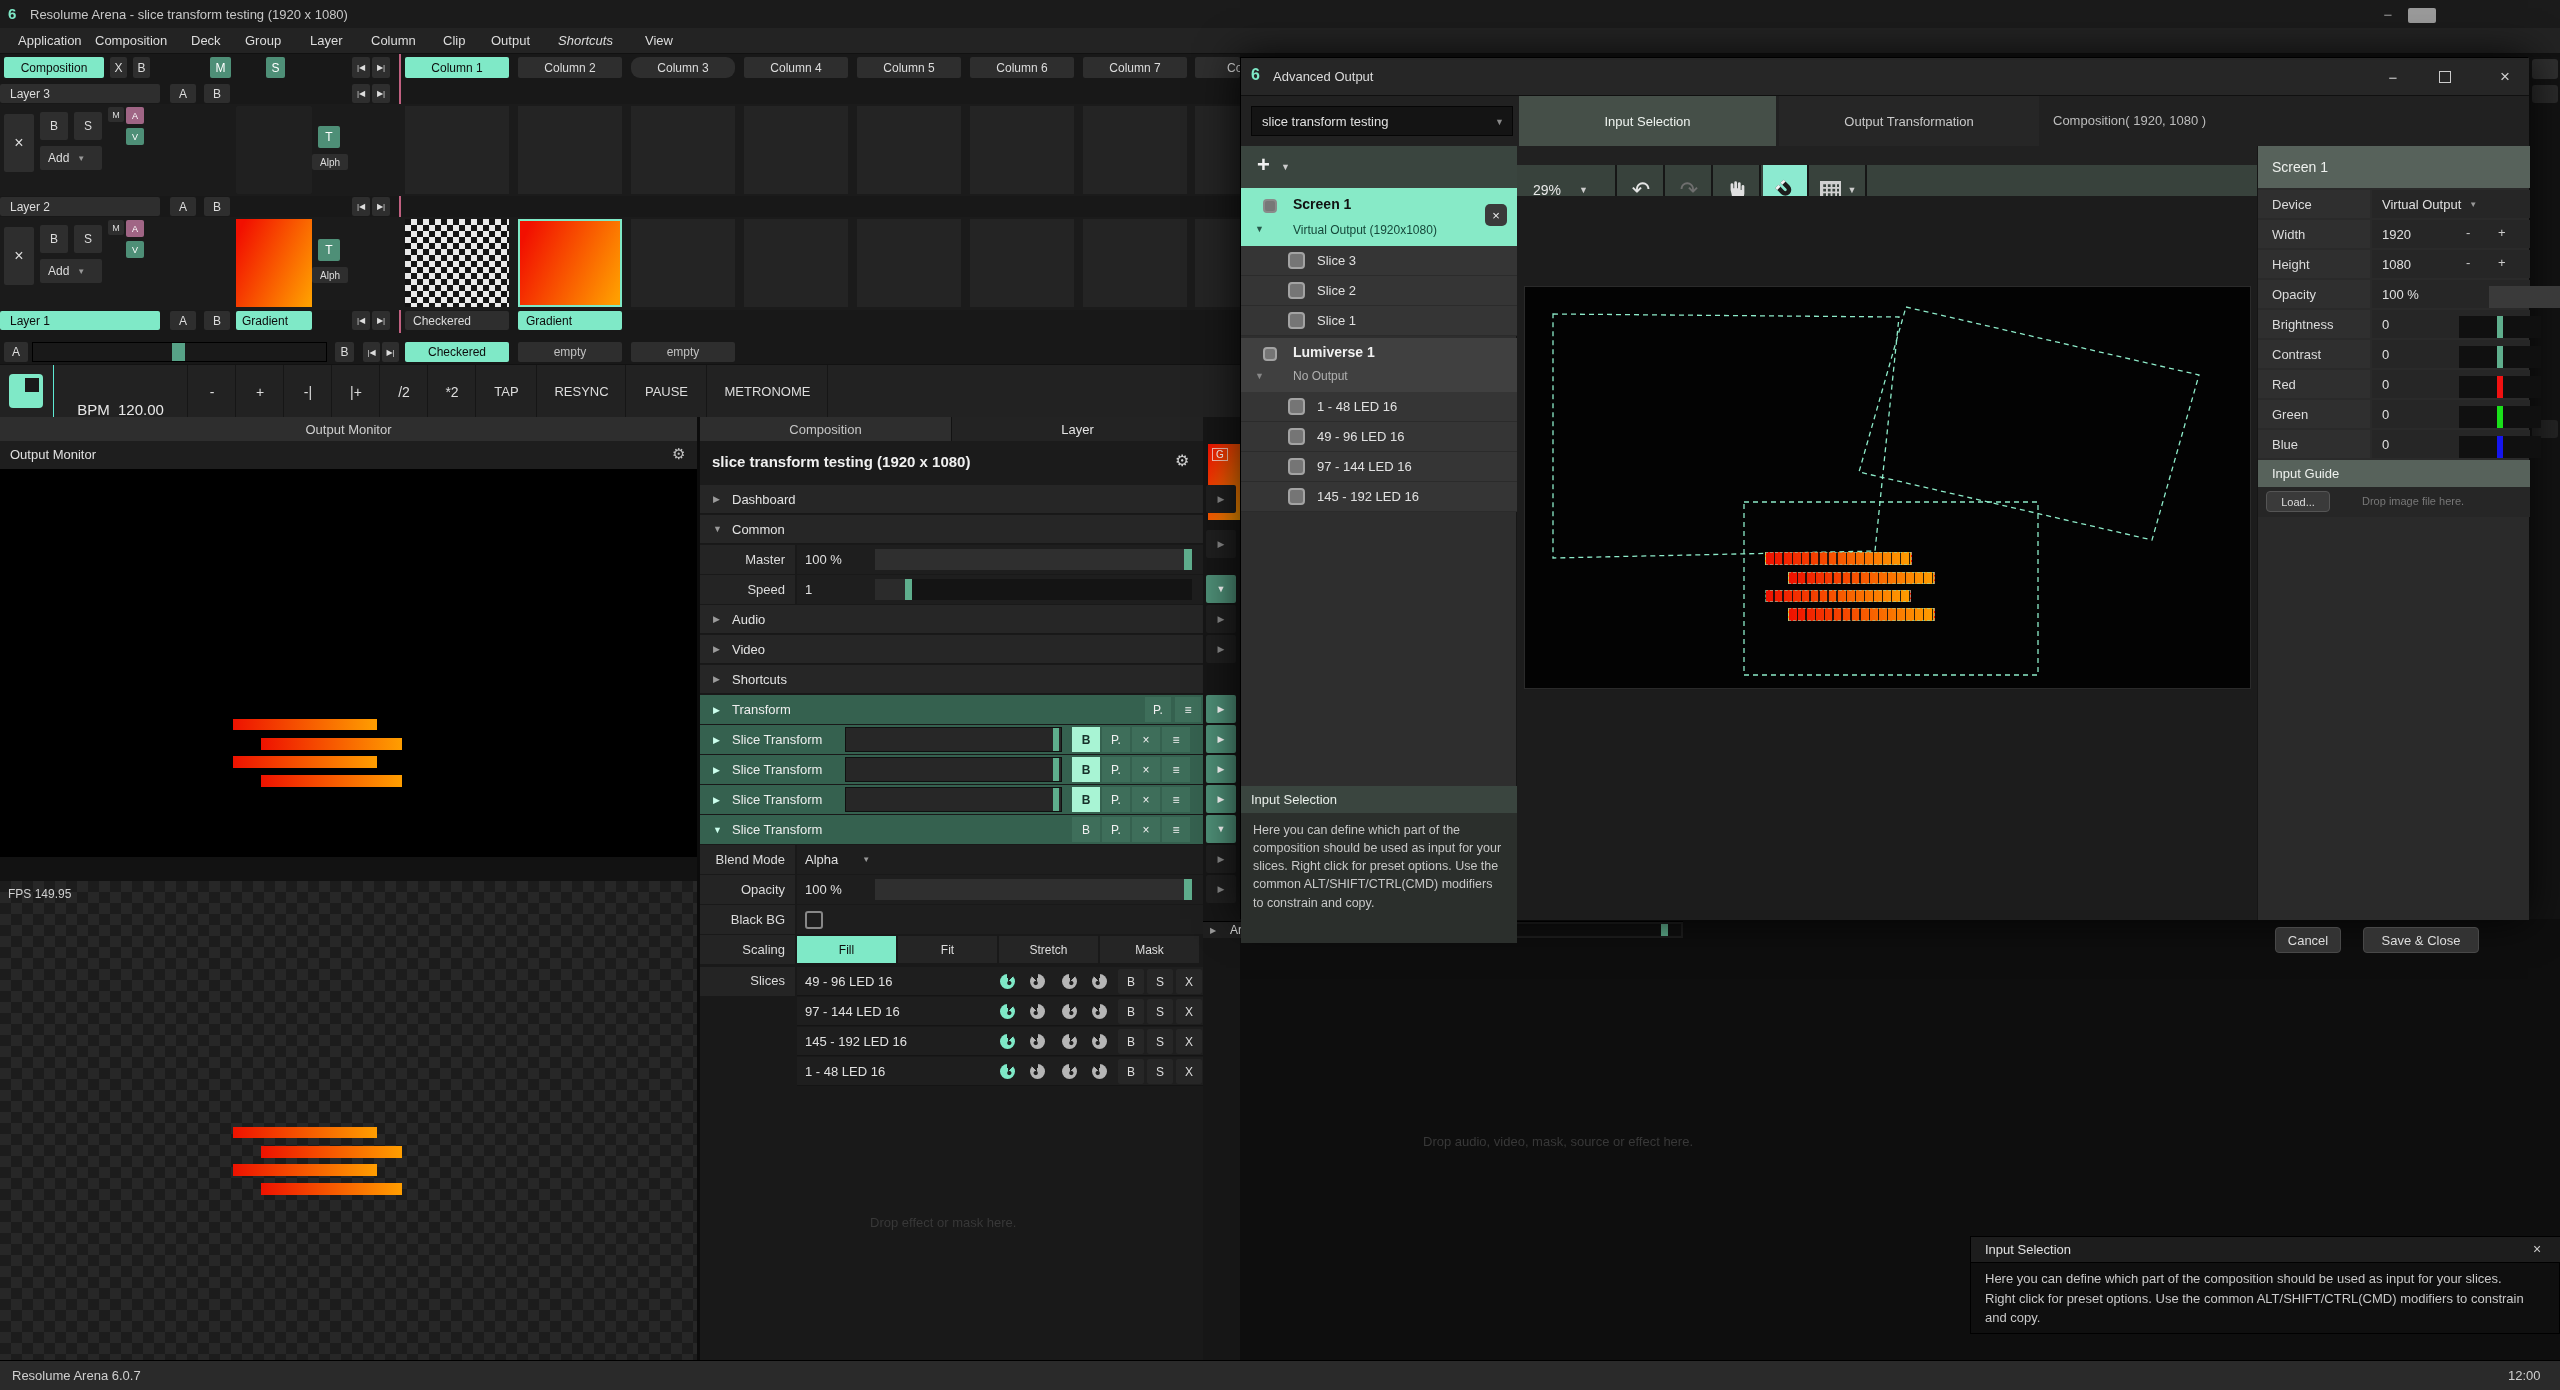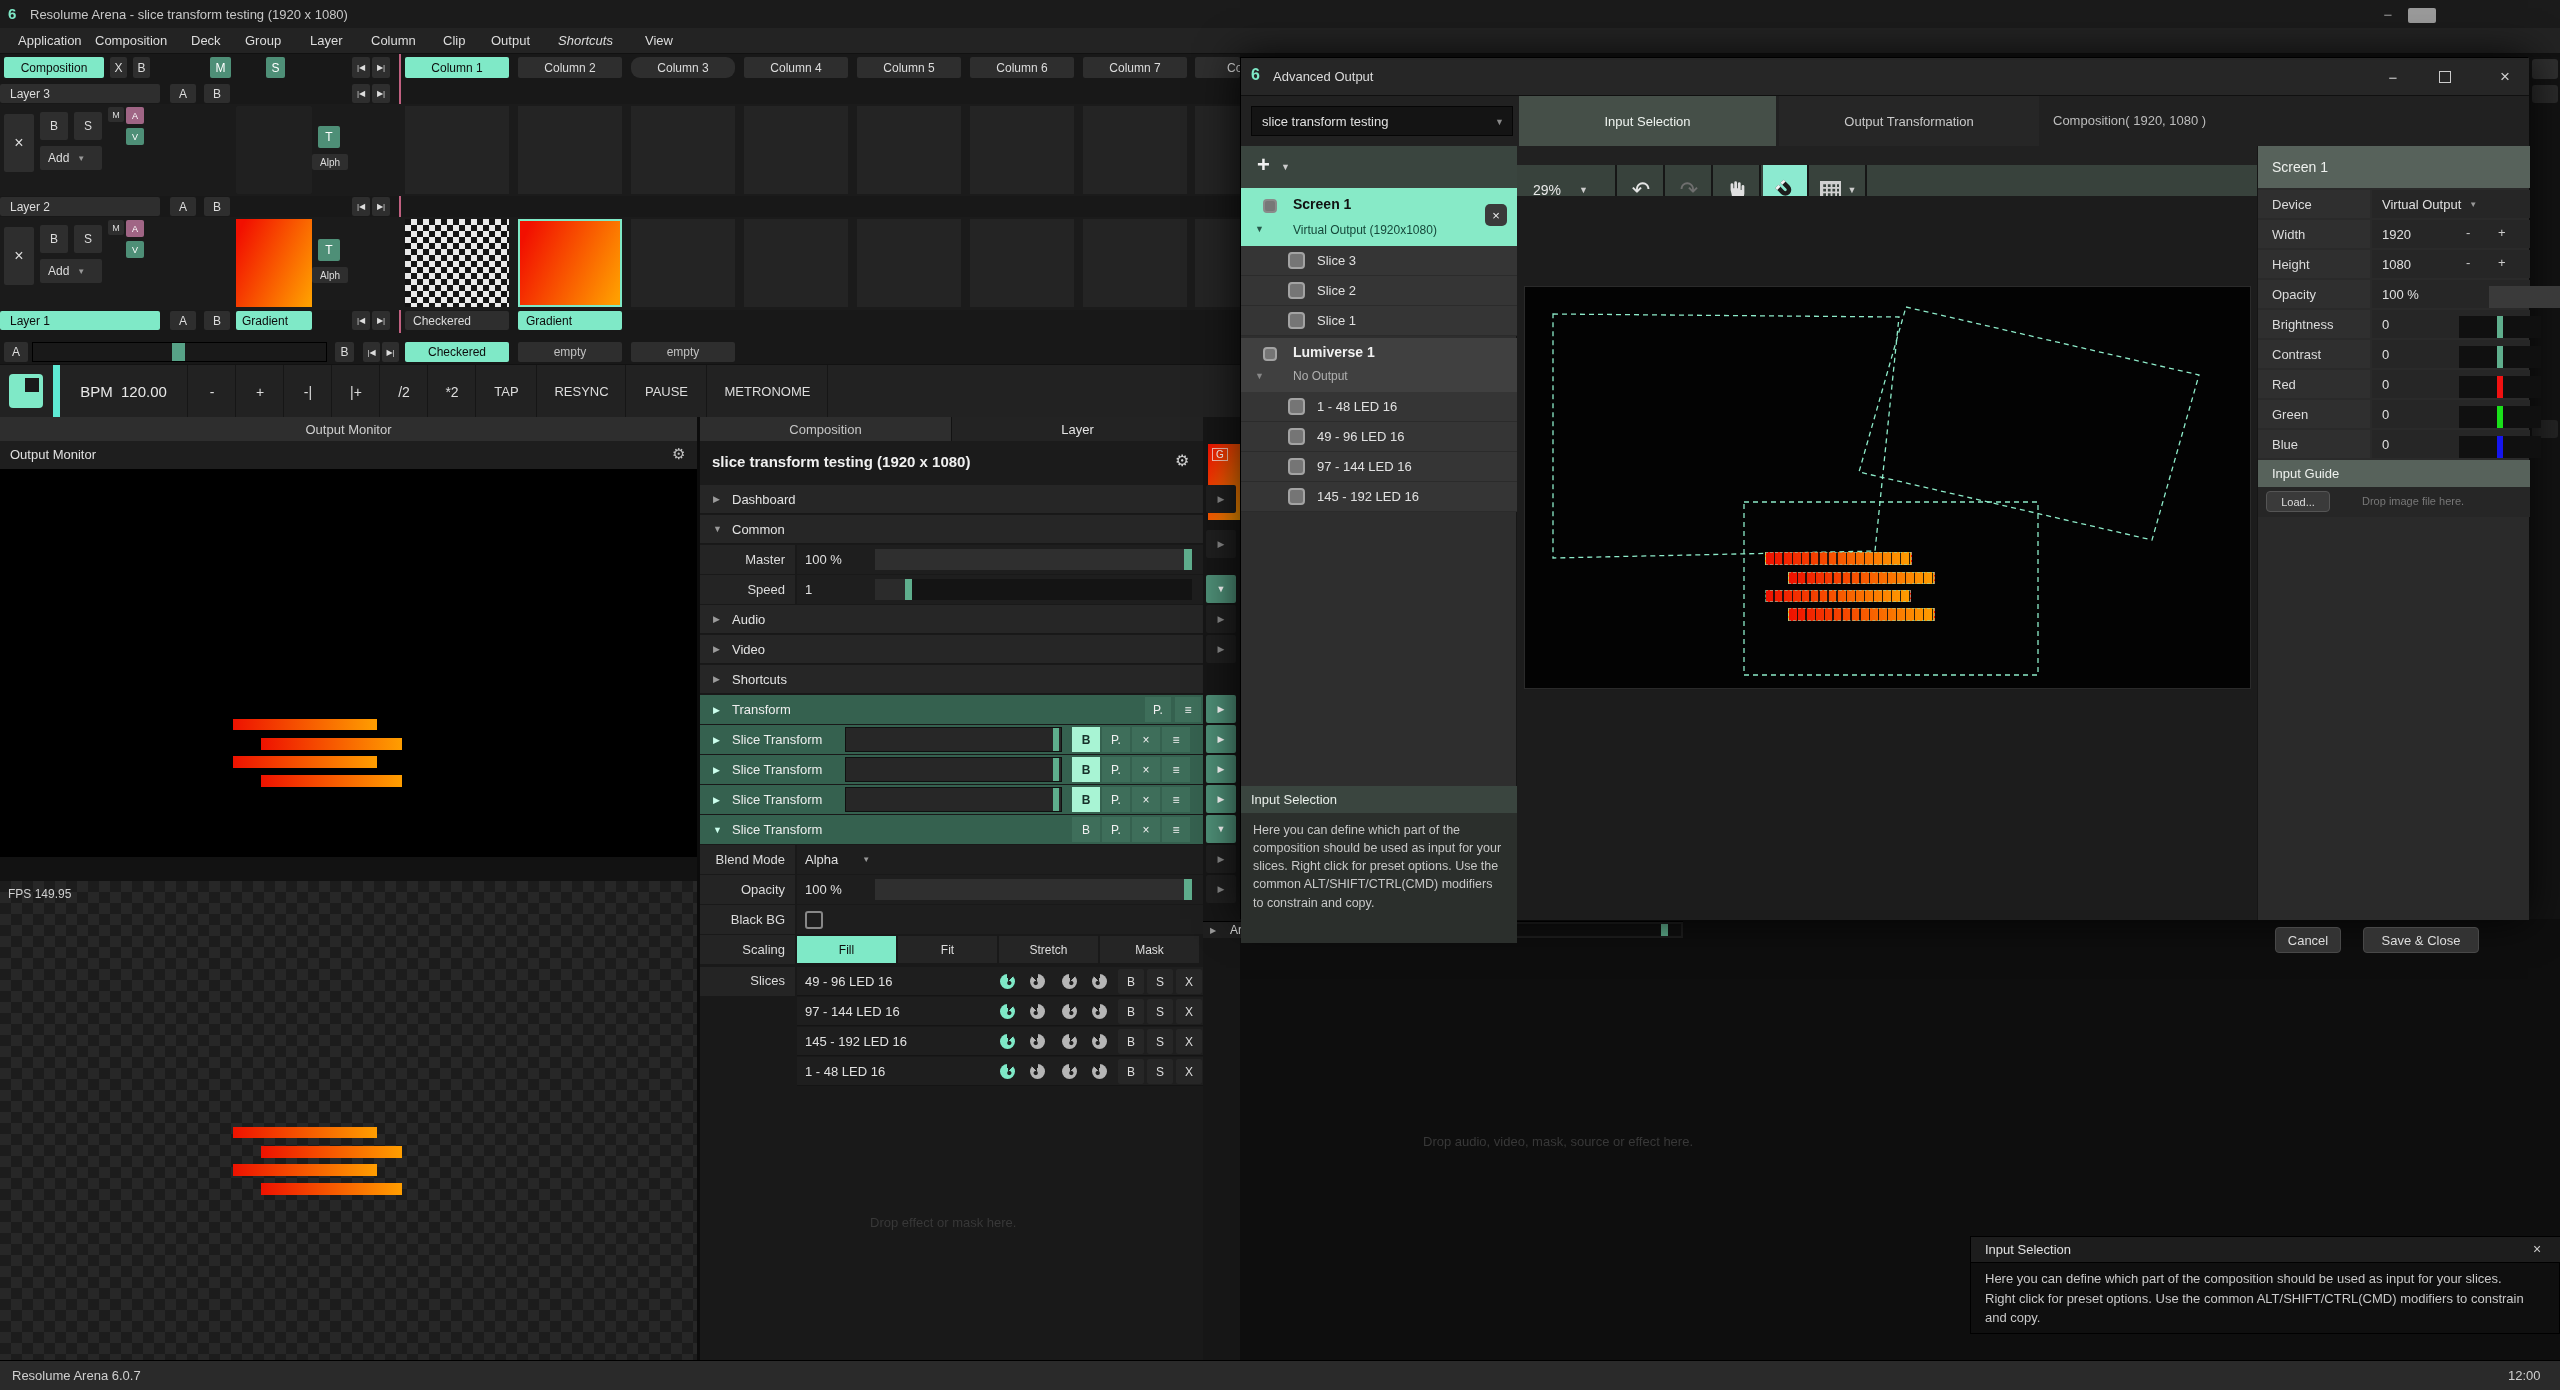"BPM" div.abs { align-items: center -> flex-end; border-left: 7px solid #5eead4 -> 1px solid #5eead4 }
